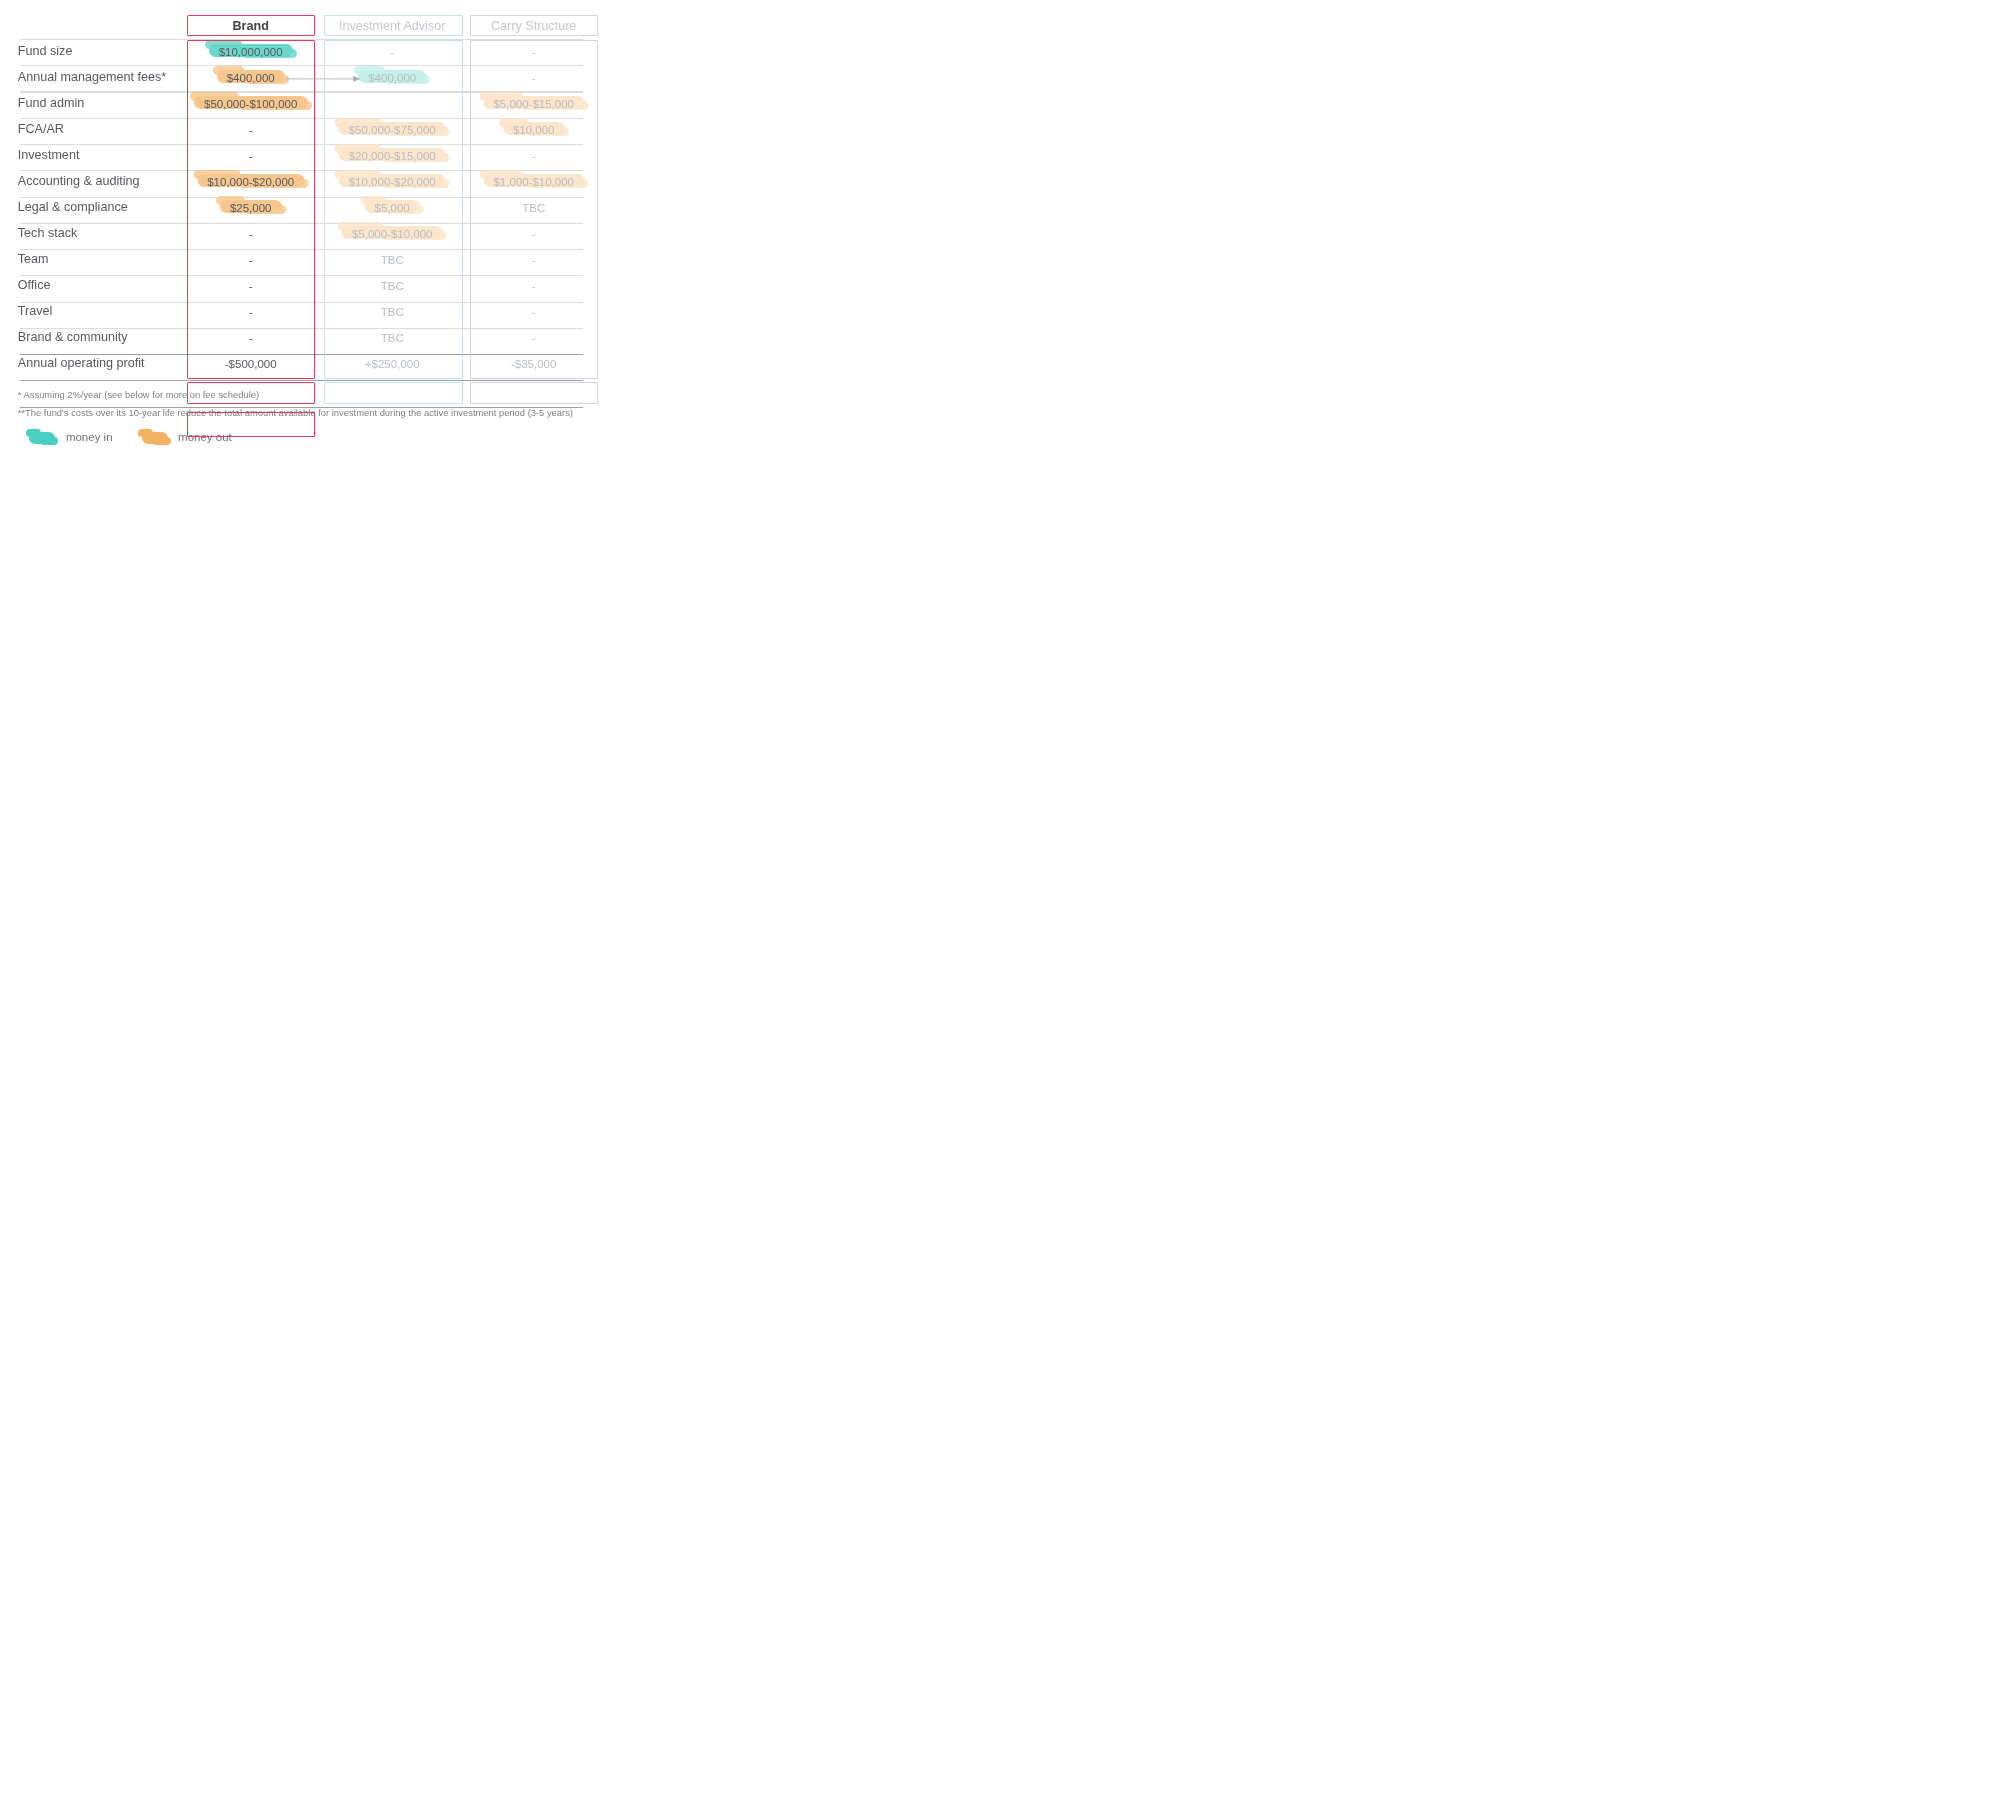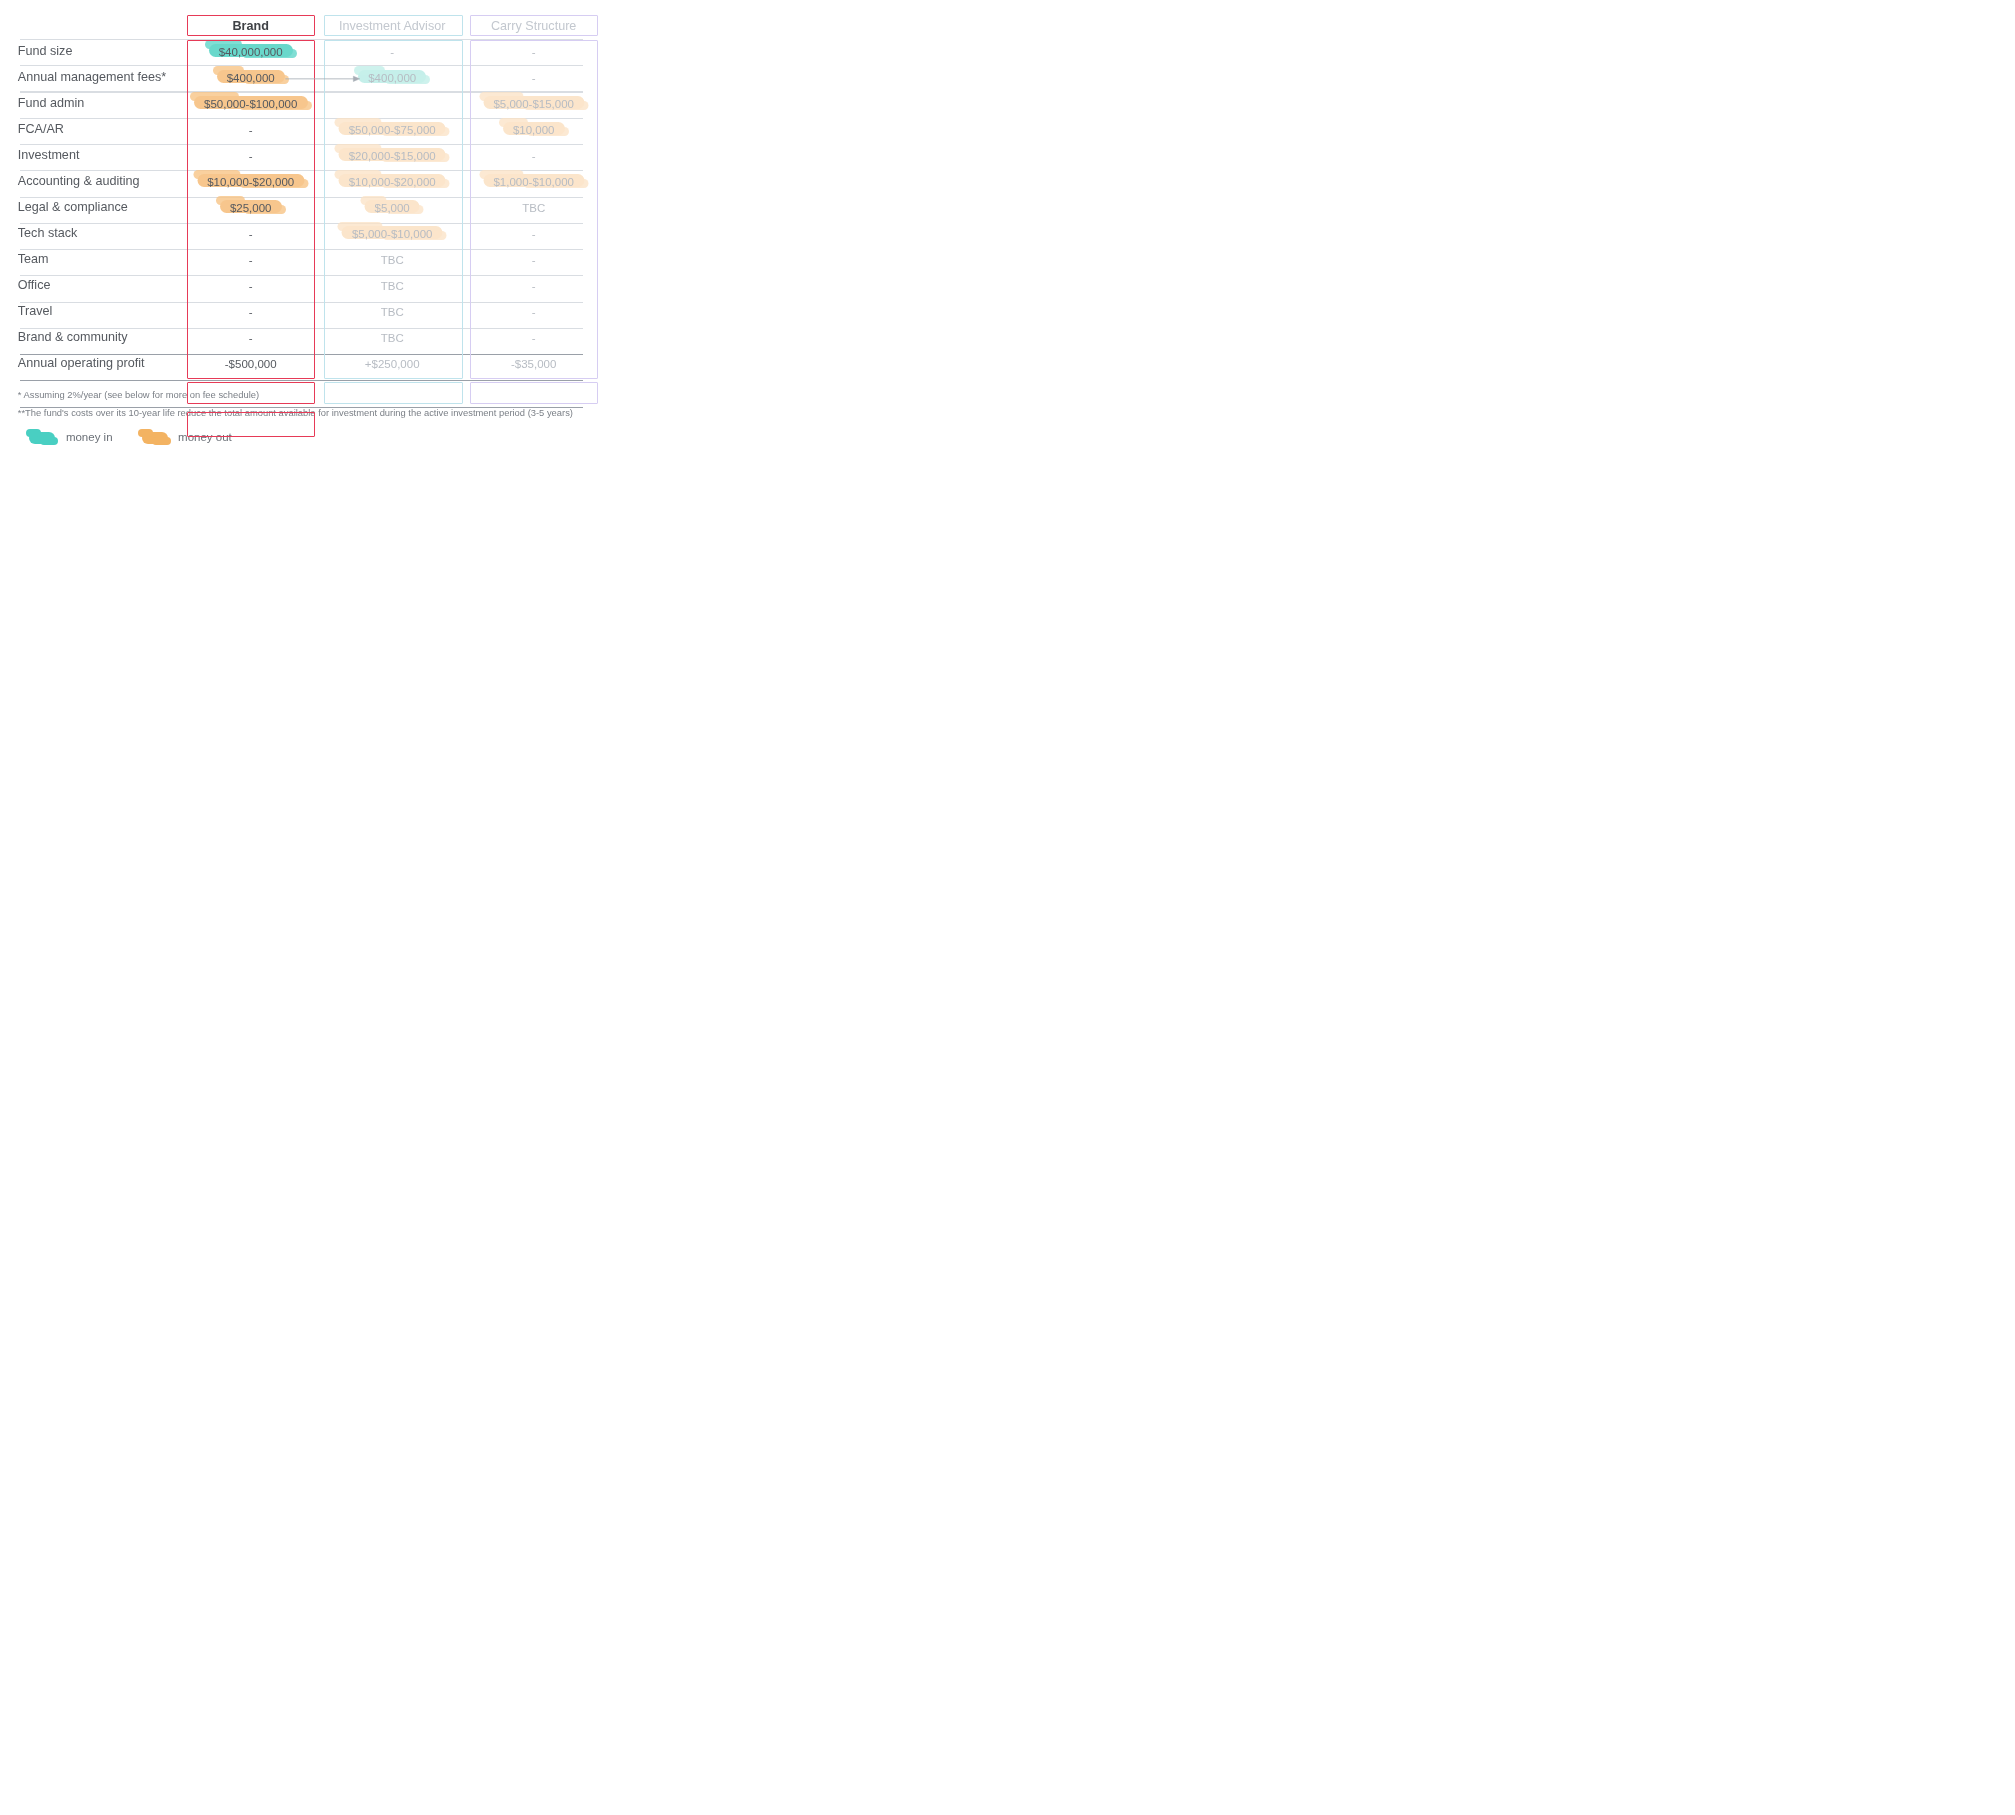"$40,000,000" span.val { text: $40,000,000 -> $10,000,000 }
